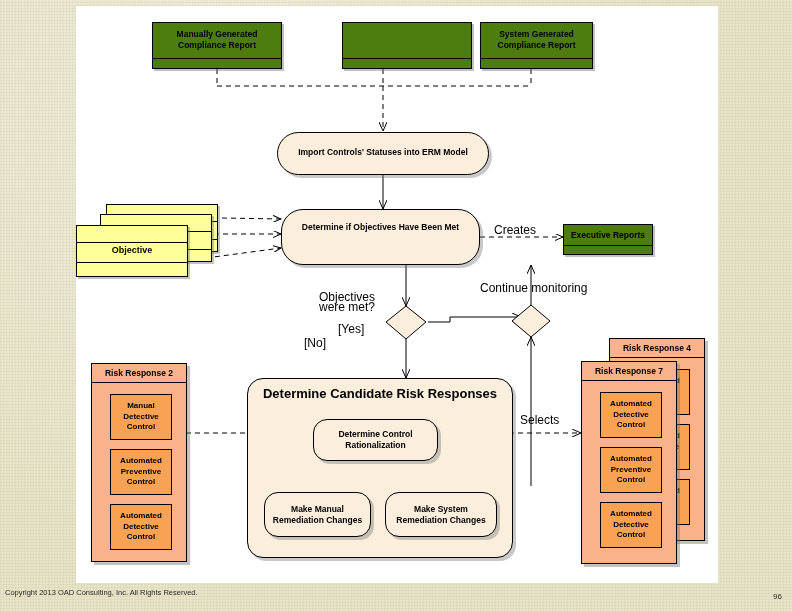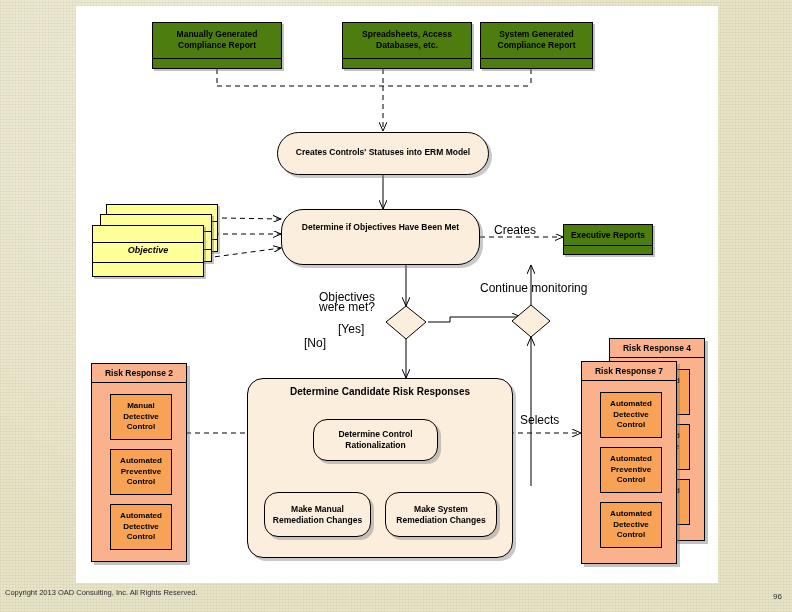"Spreadsheets, Access" div.txt { html: <div> <span>Spreadsheets, Access</span><br> <span>Databases, etc.</span> </div> -> none }
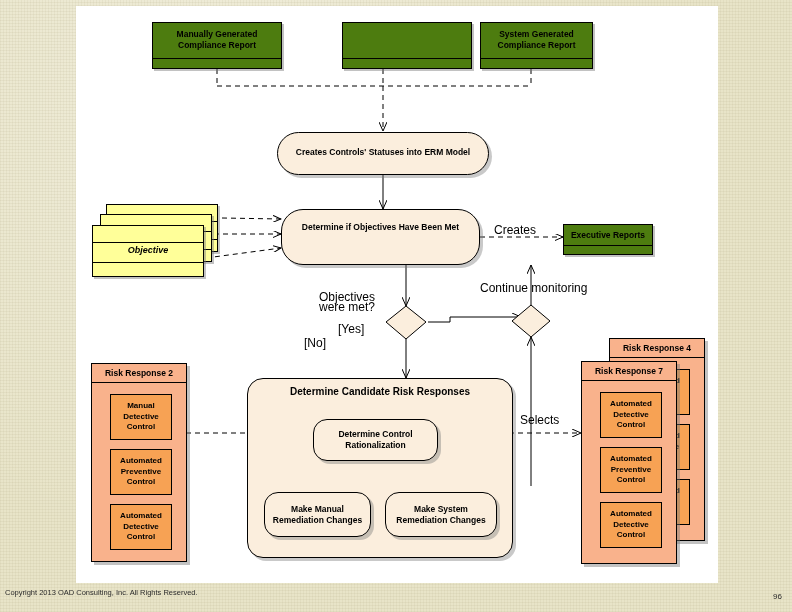"Creates Controls' Statuses into ERM" div.txt { text: Creates -> Import }
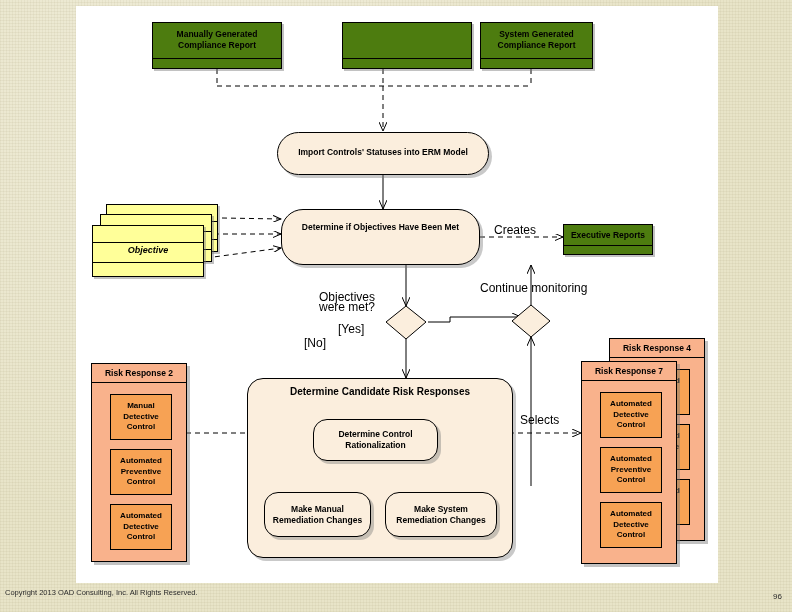"Objective" div.node { font-style: italic -> none; left: 16px -> 0 }
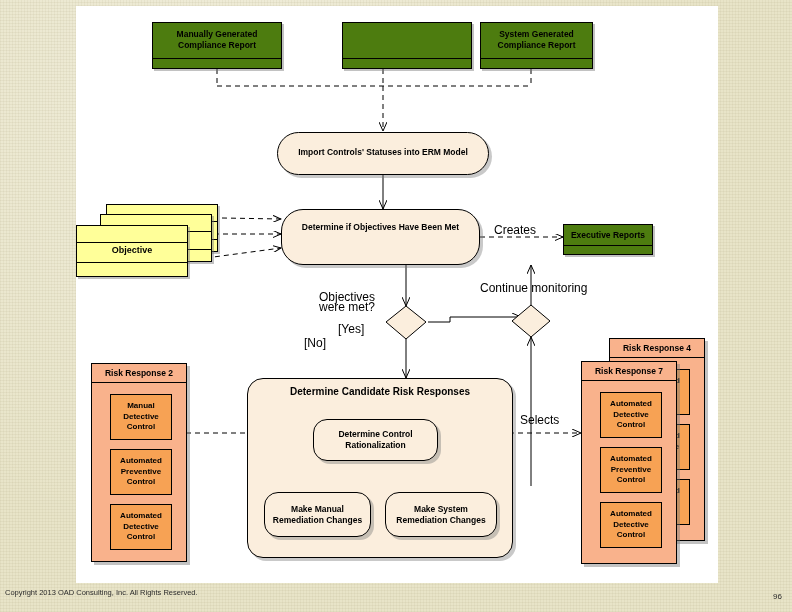"Determine Candidate Risk Responses" .group > .title { font-size: 10px -> 13px }
